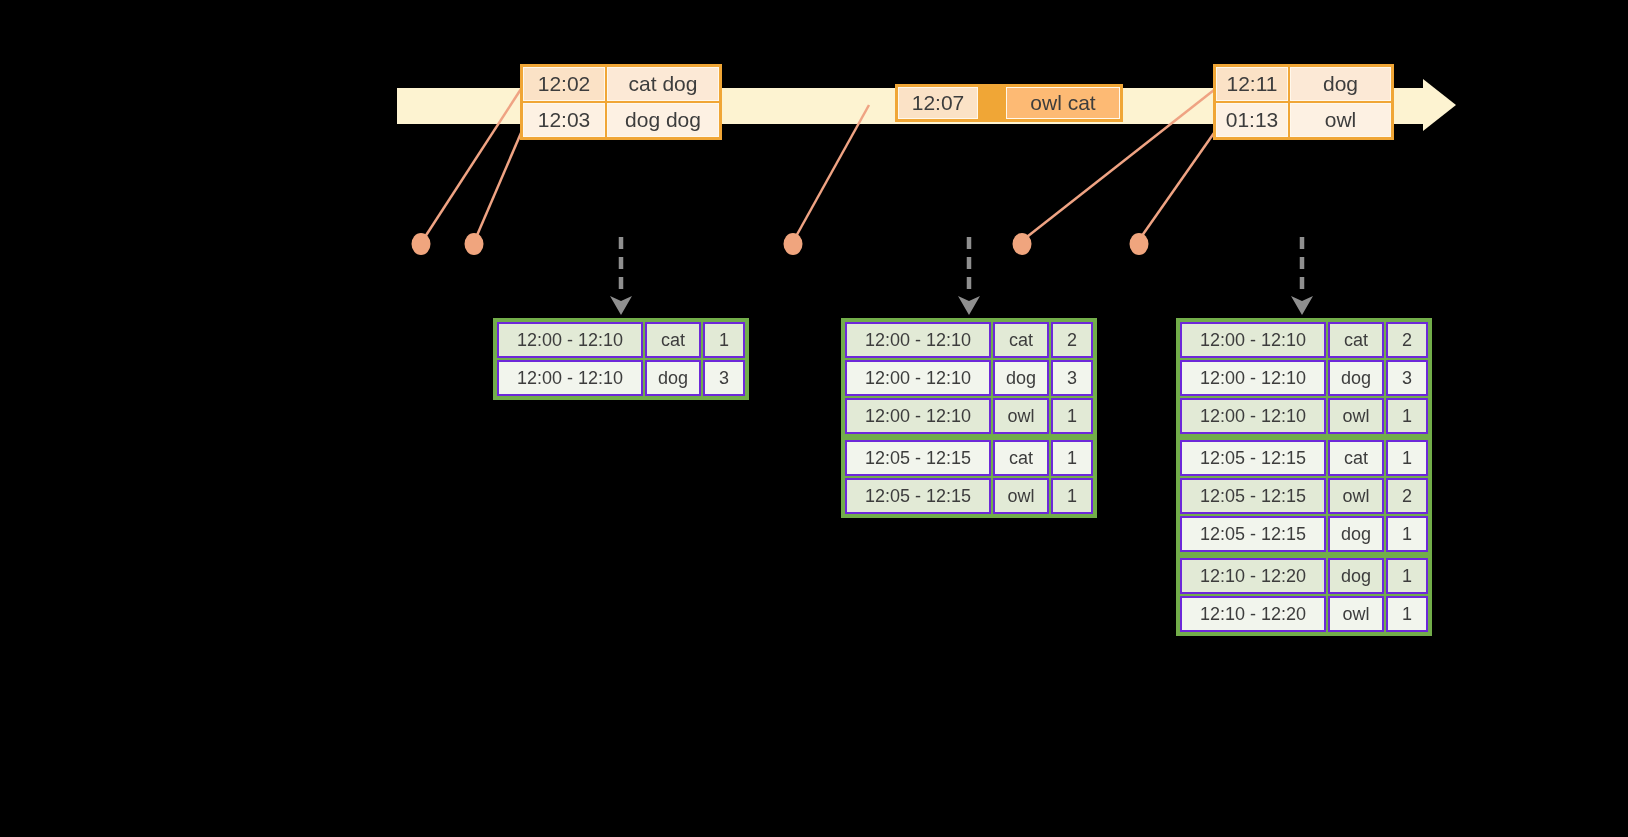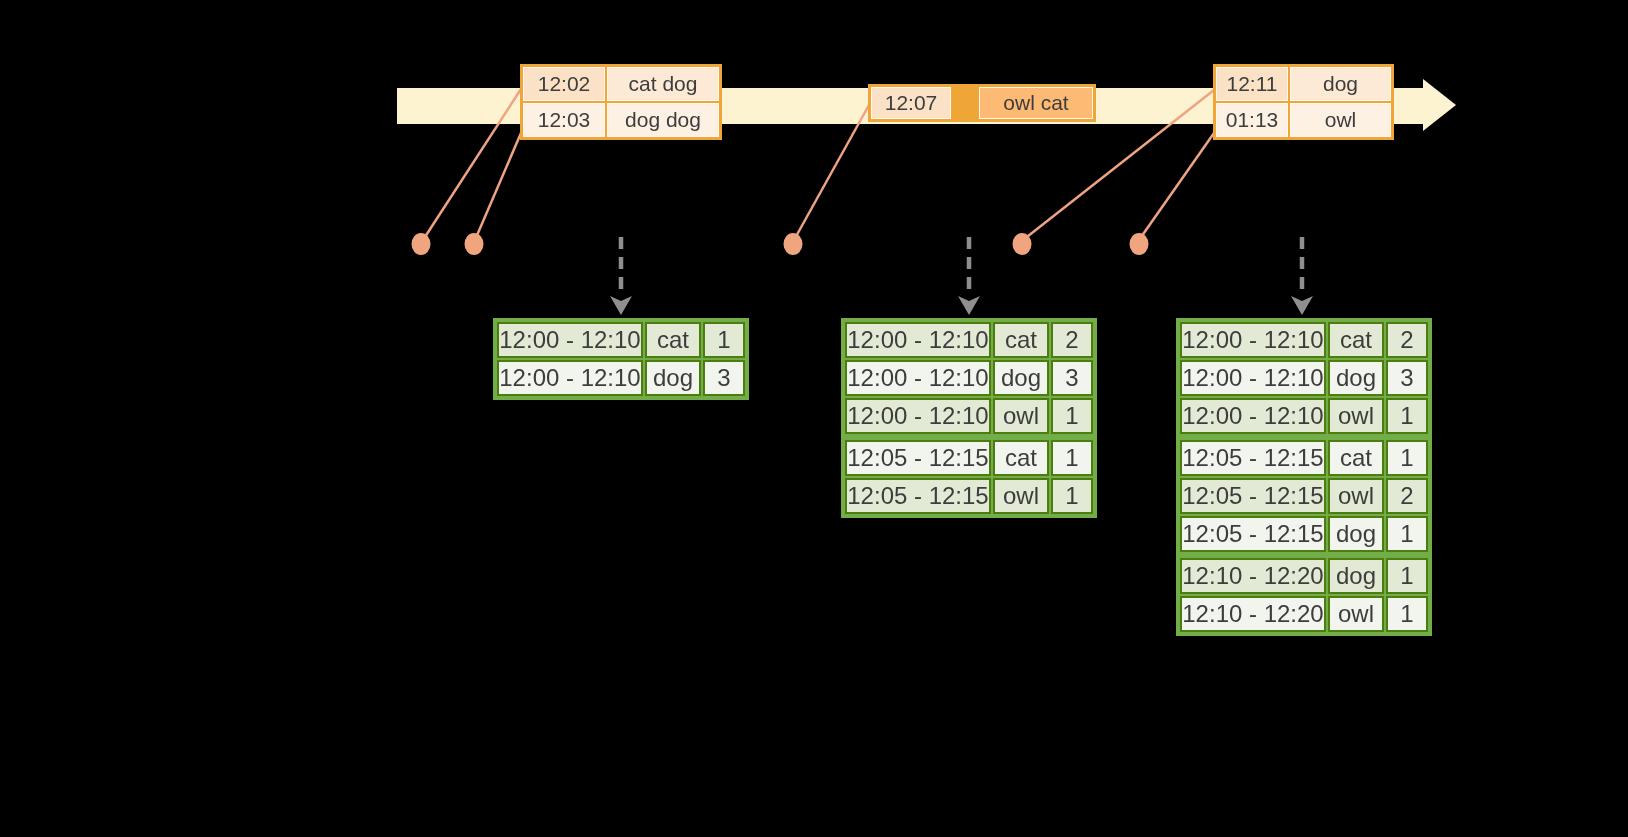"12:07" .et-b { left: 868px -> 895px }
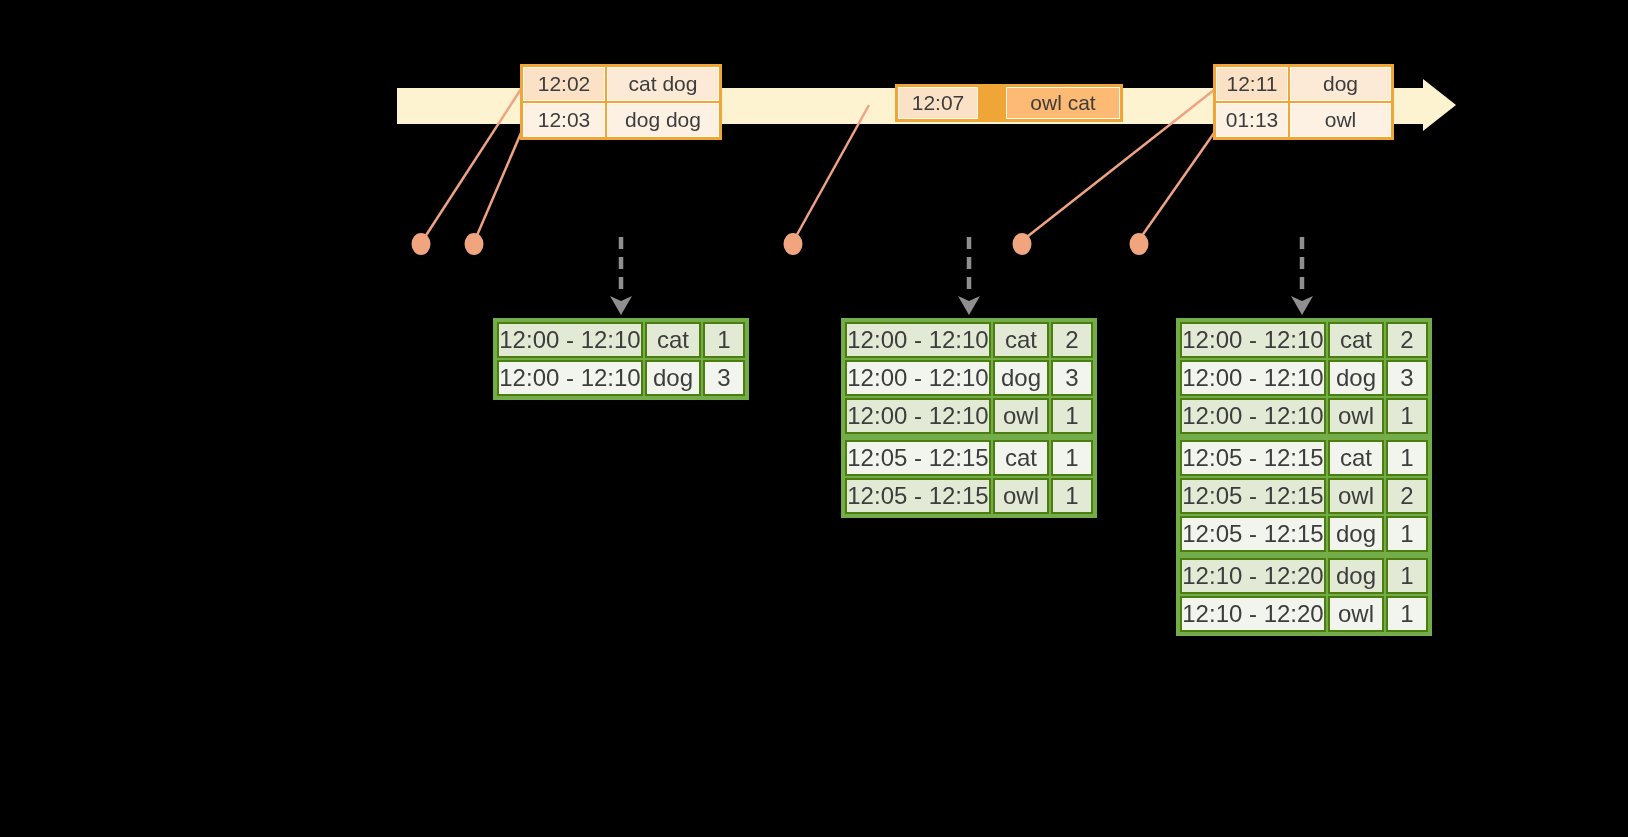"12:00 - 12:10" .gcell { border: 2px solid #4d7c0f -> 2px solid #6d28d9; font-size: 24px -> 18px }
